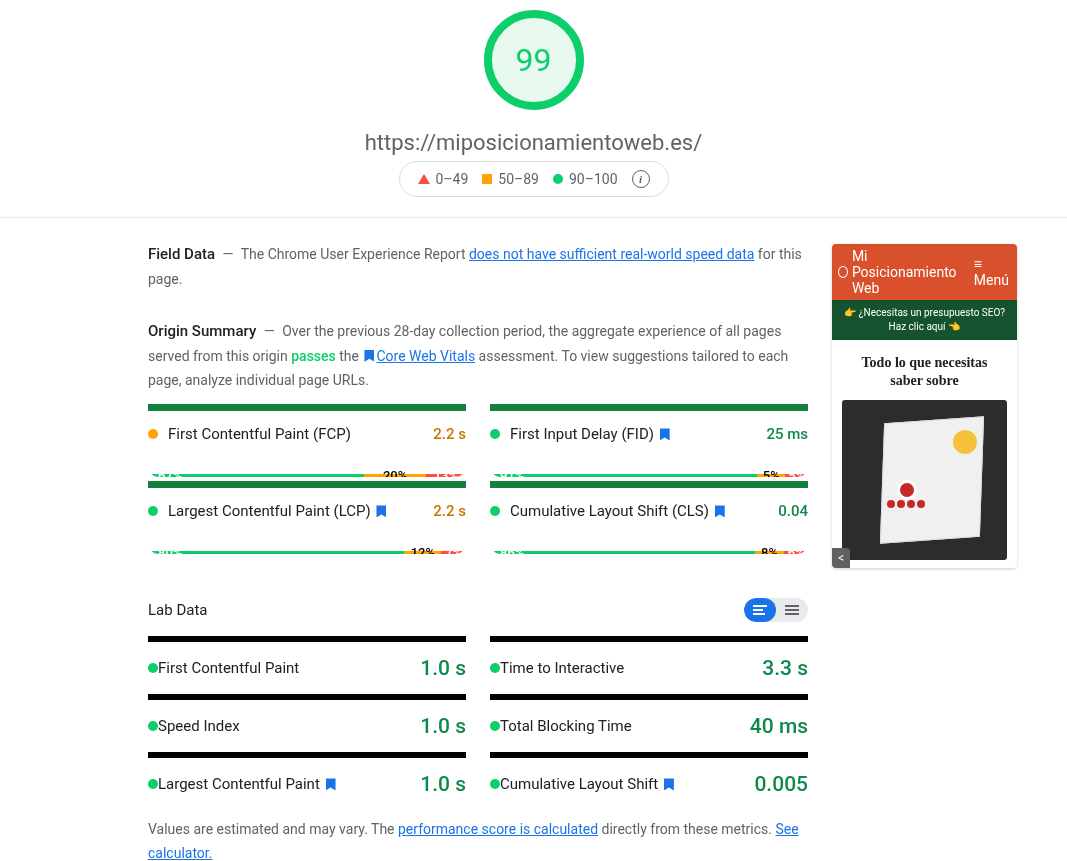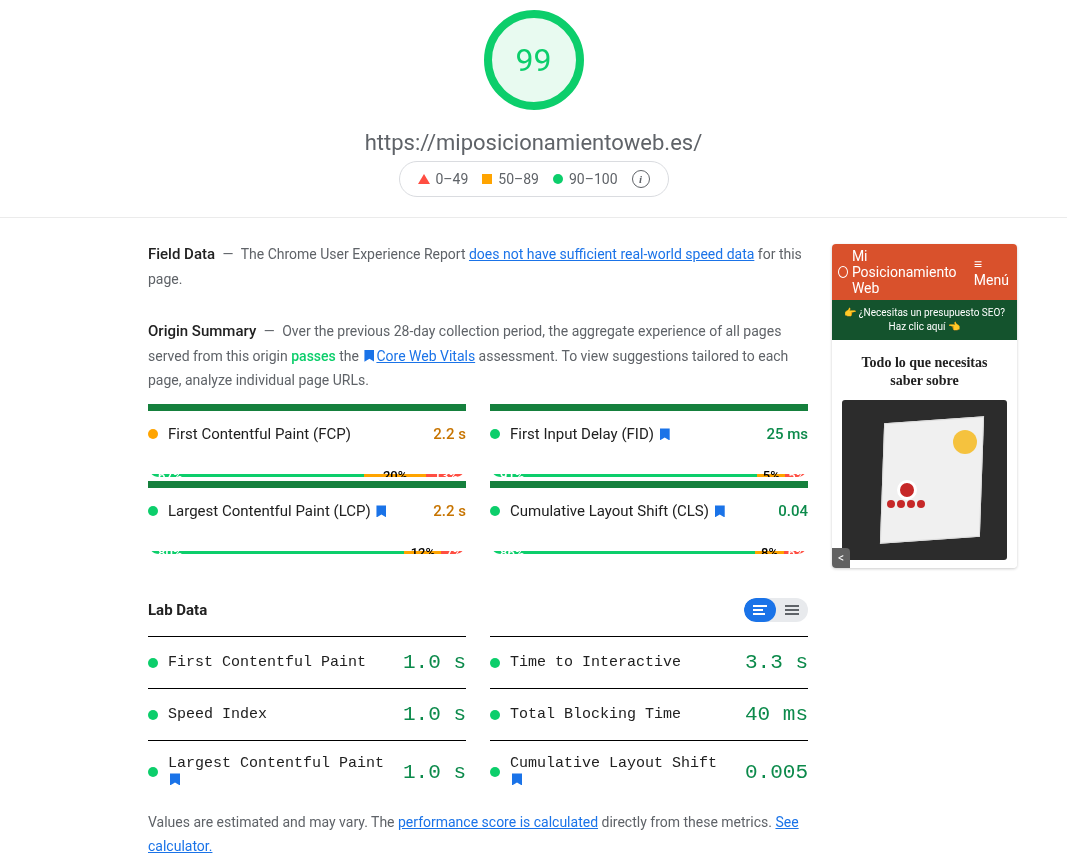"Lab Data" .lab-header h3 { font-weight: 700 -> 400 }
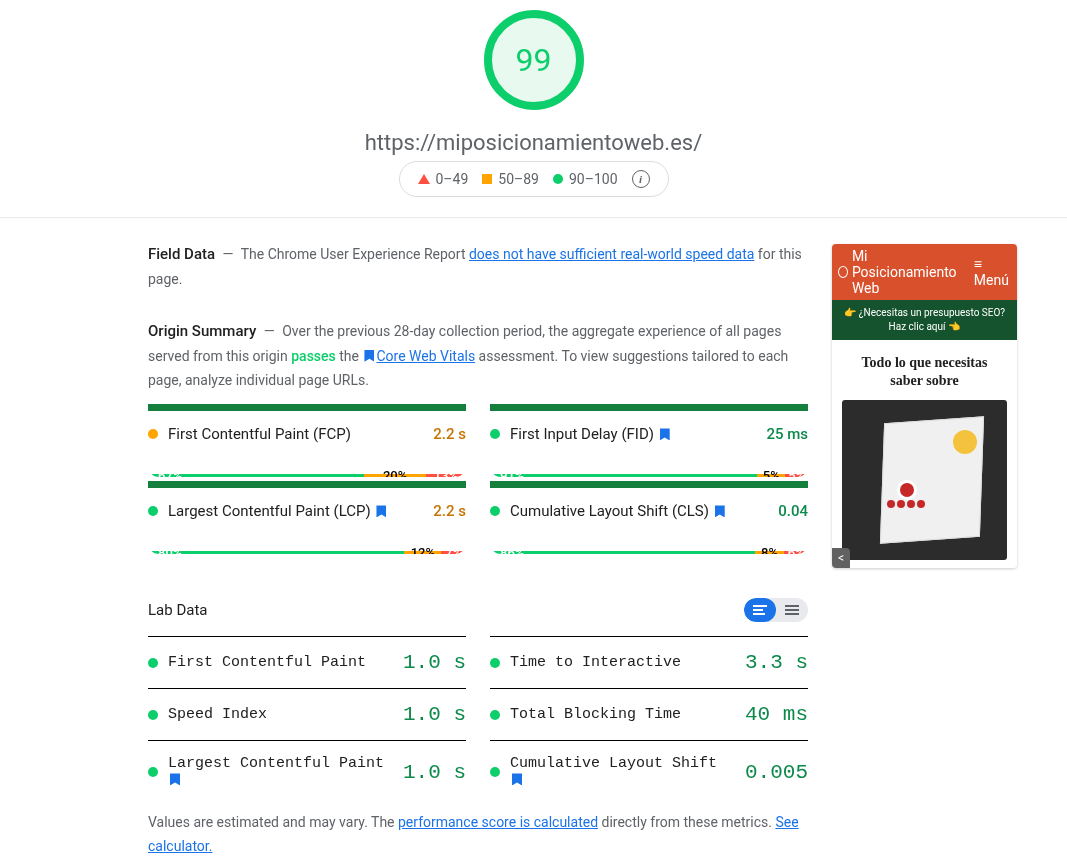"First Contentful Paint" .lab-row { border-top: 1px solid #000000 -> 6px solid #000000; font-family: Liberation Mono, monospace -> none; gap: 10px -> none }
